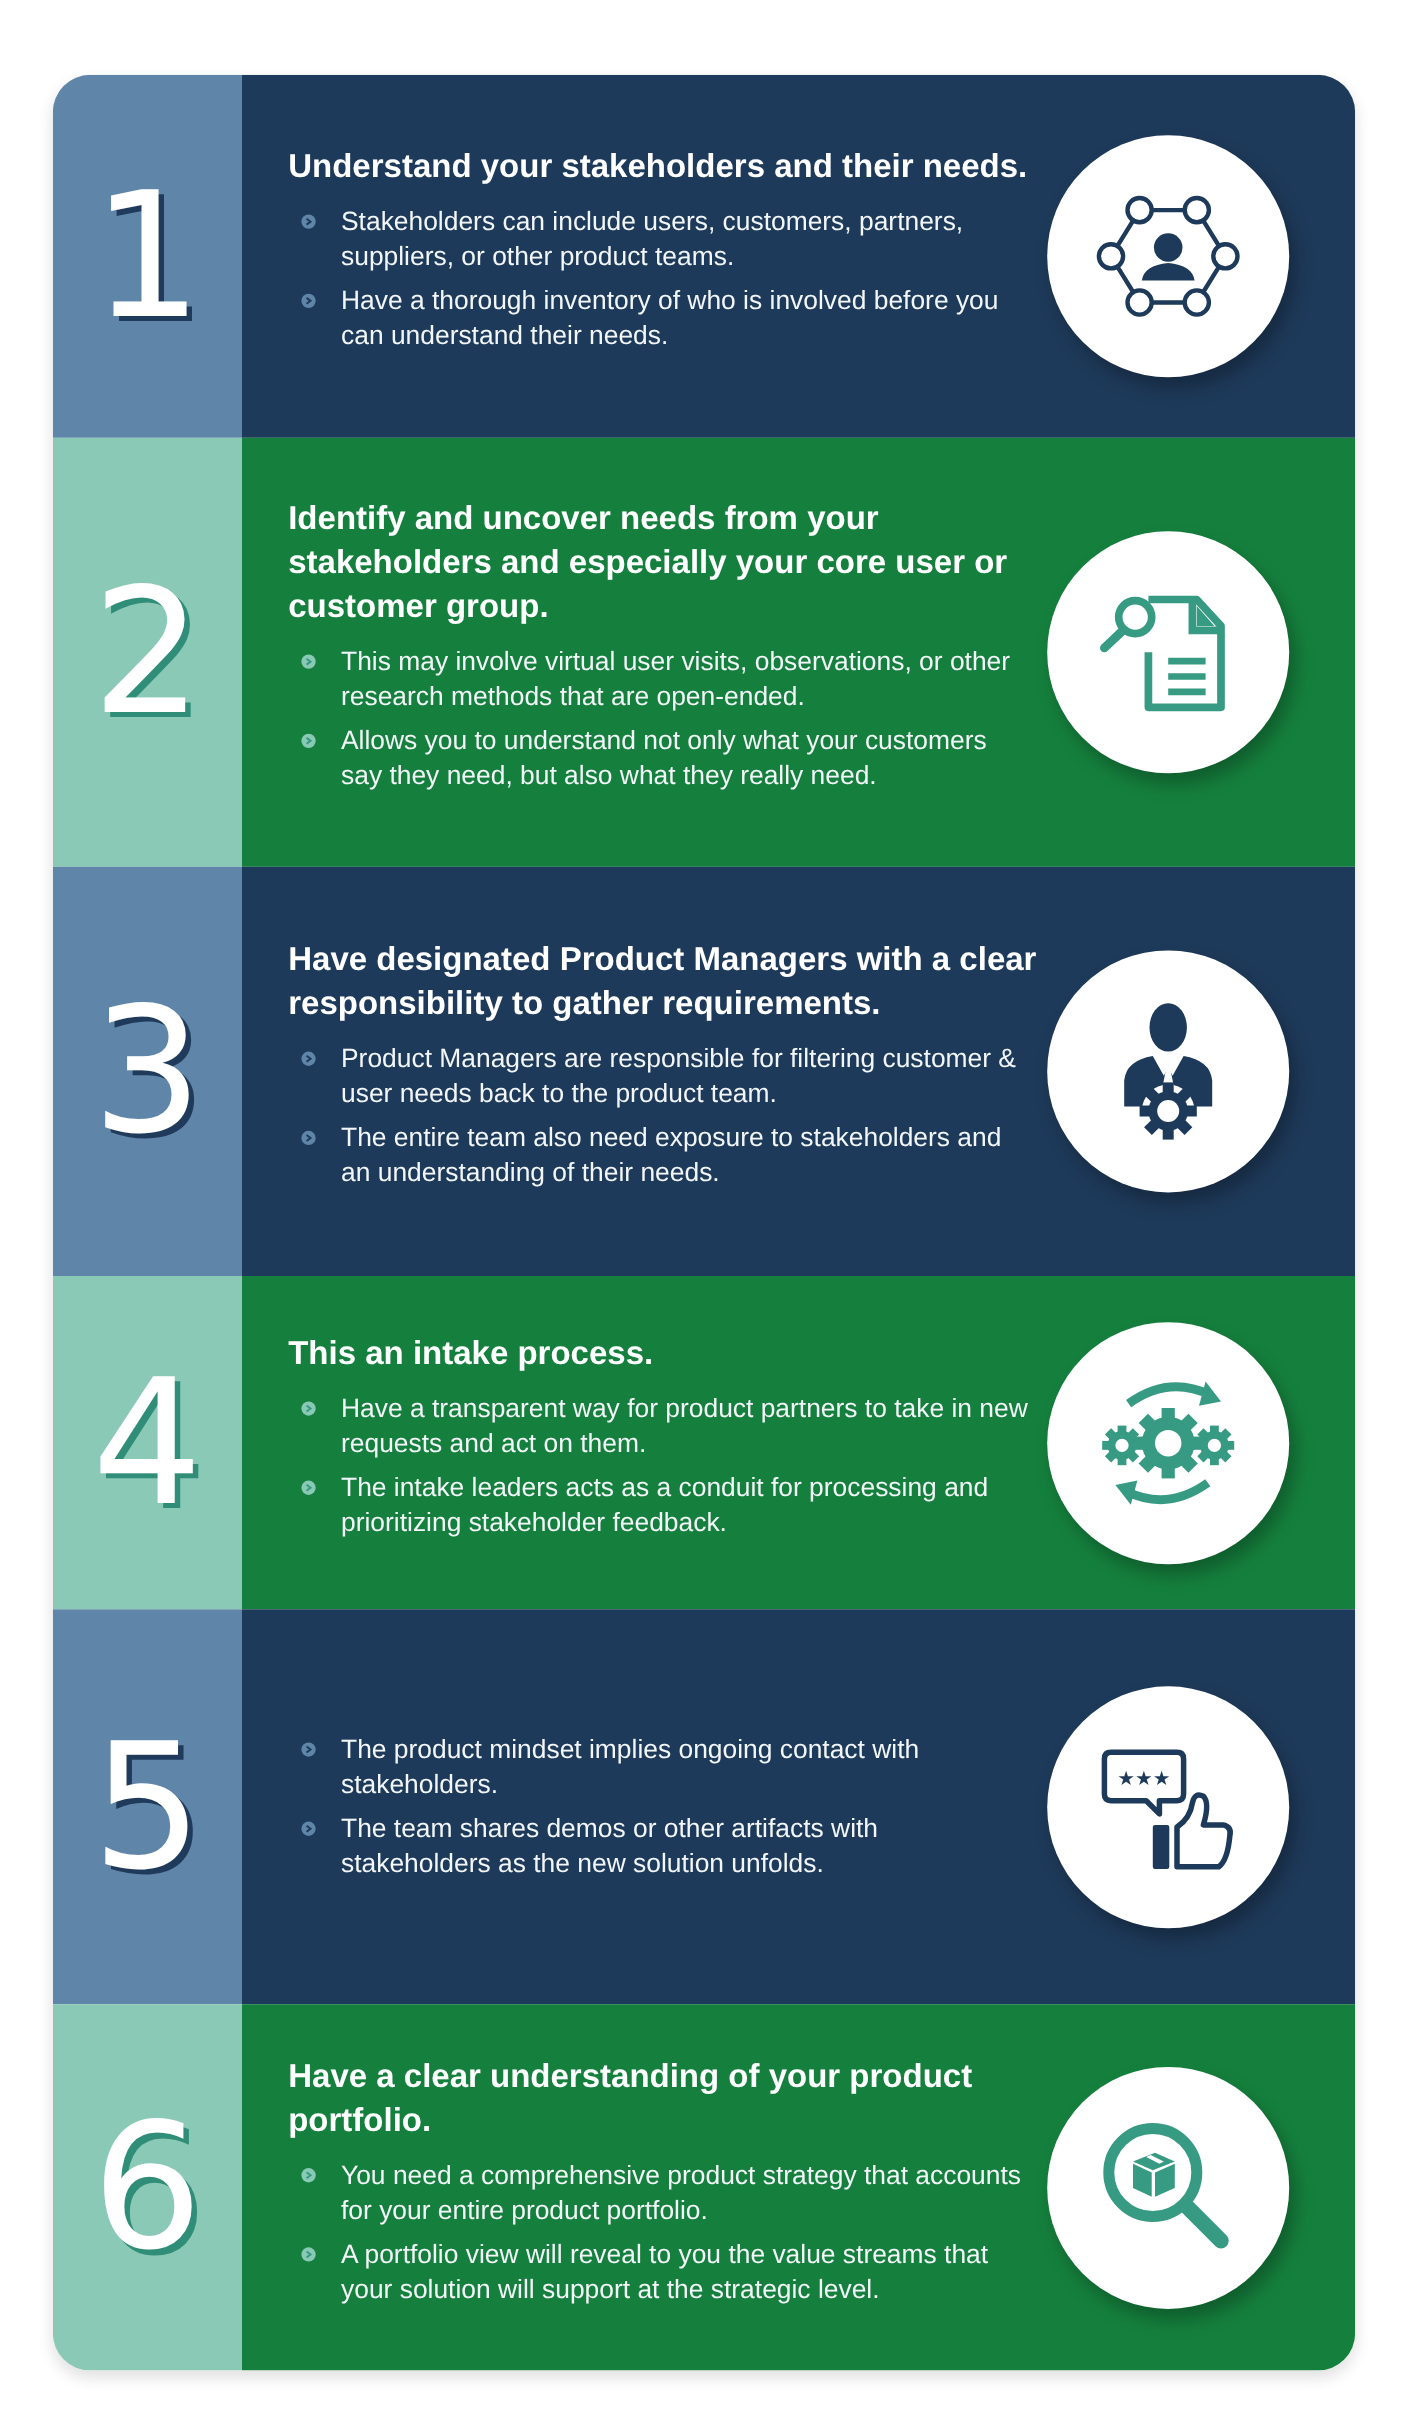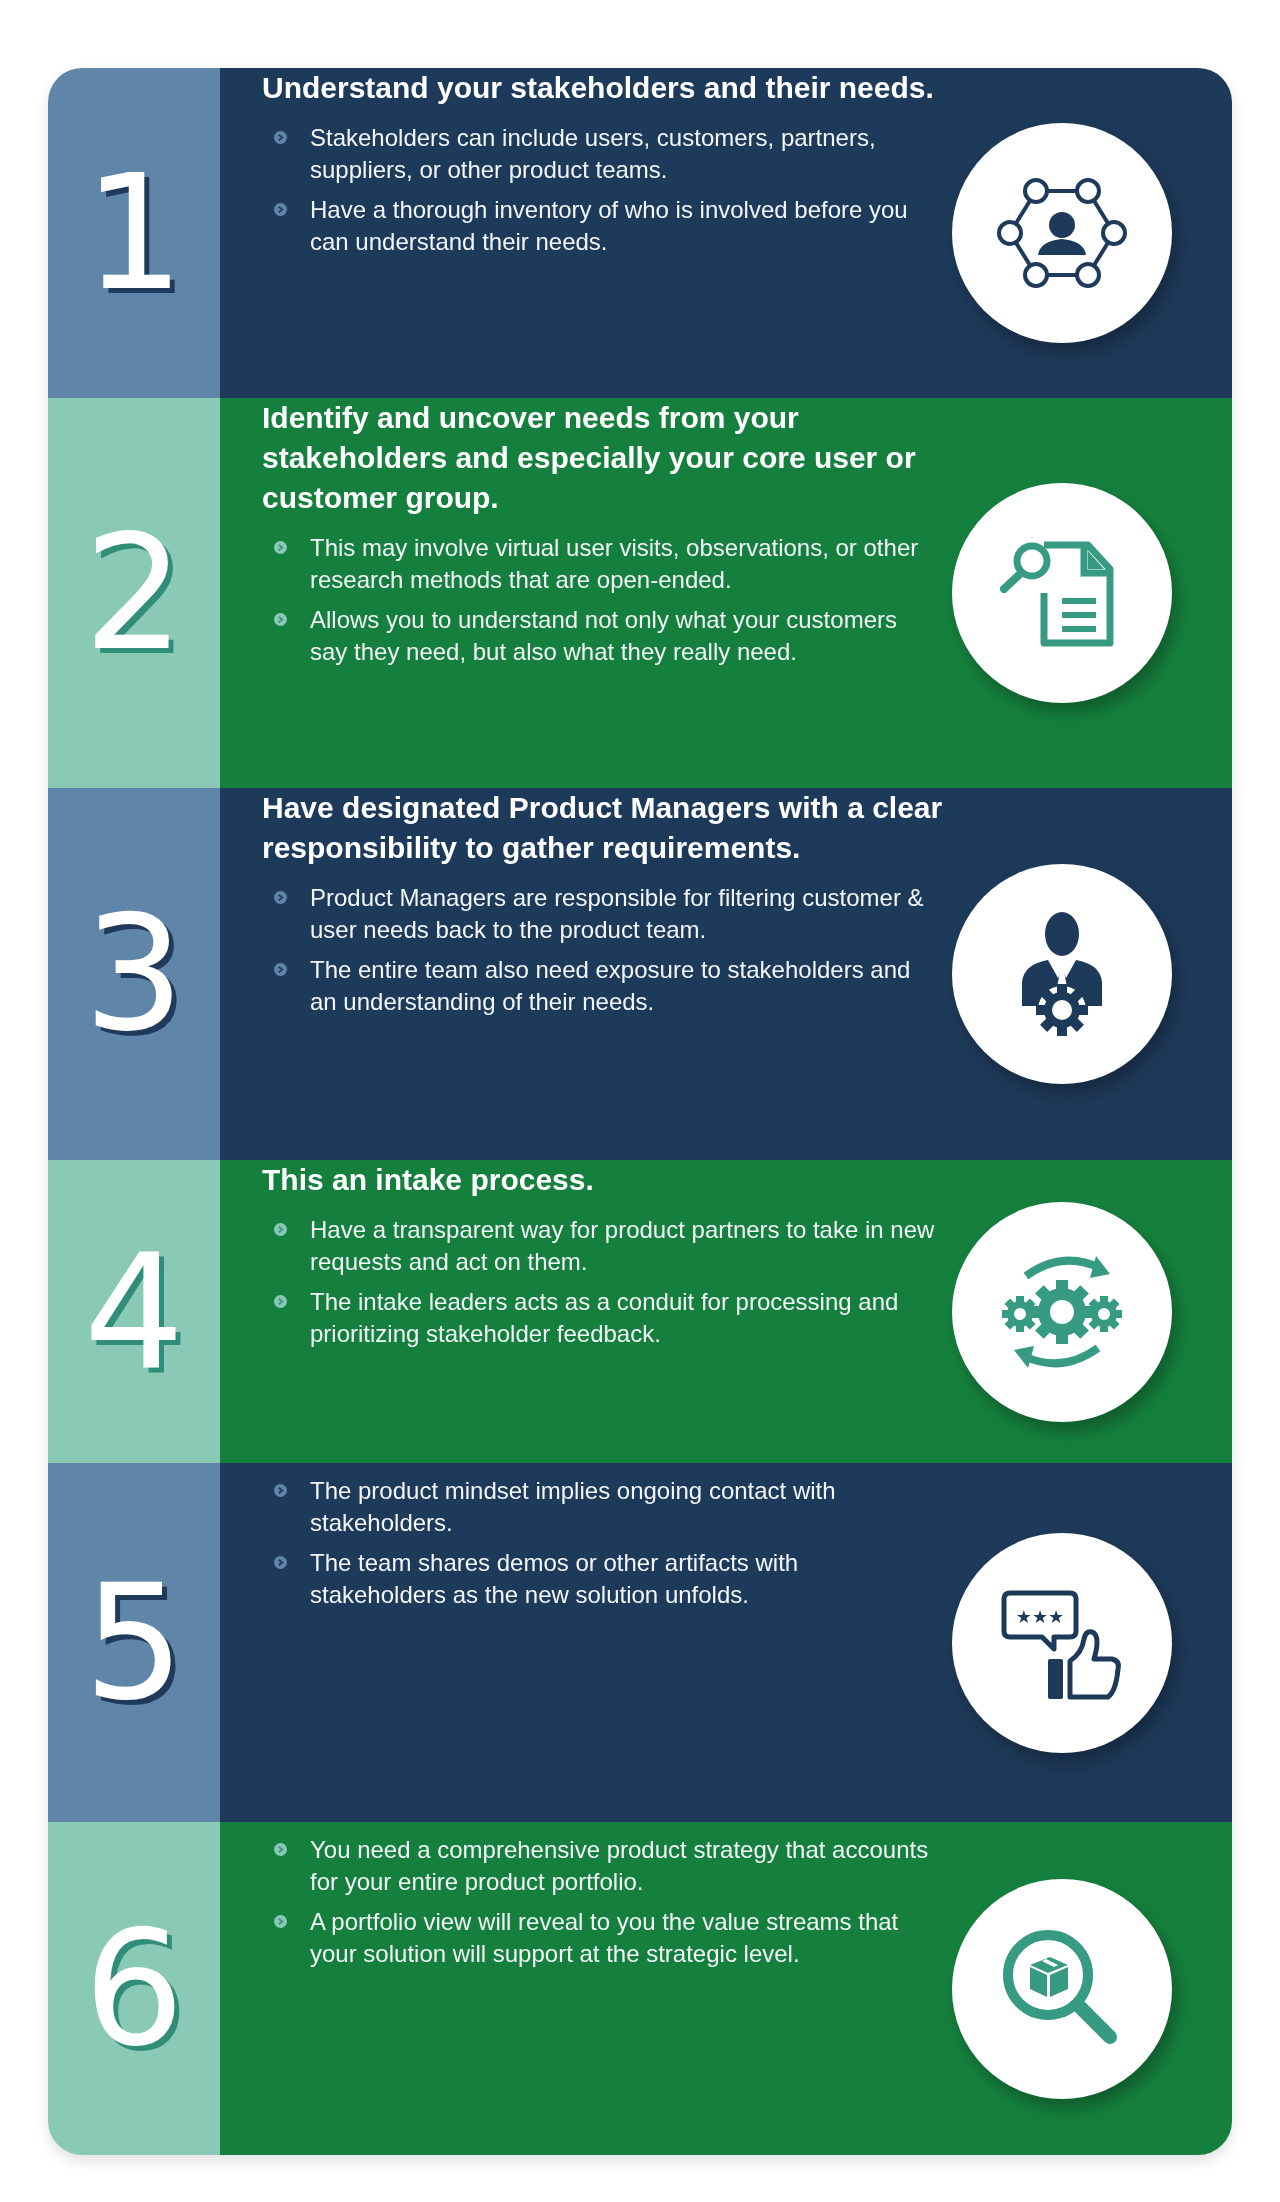"Understand your stakeholders and their" .content { align-items: none -> center }
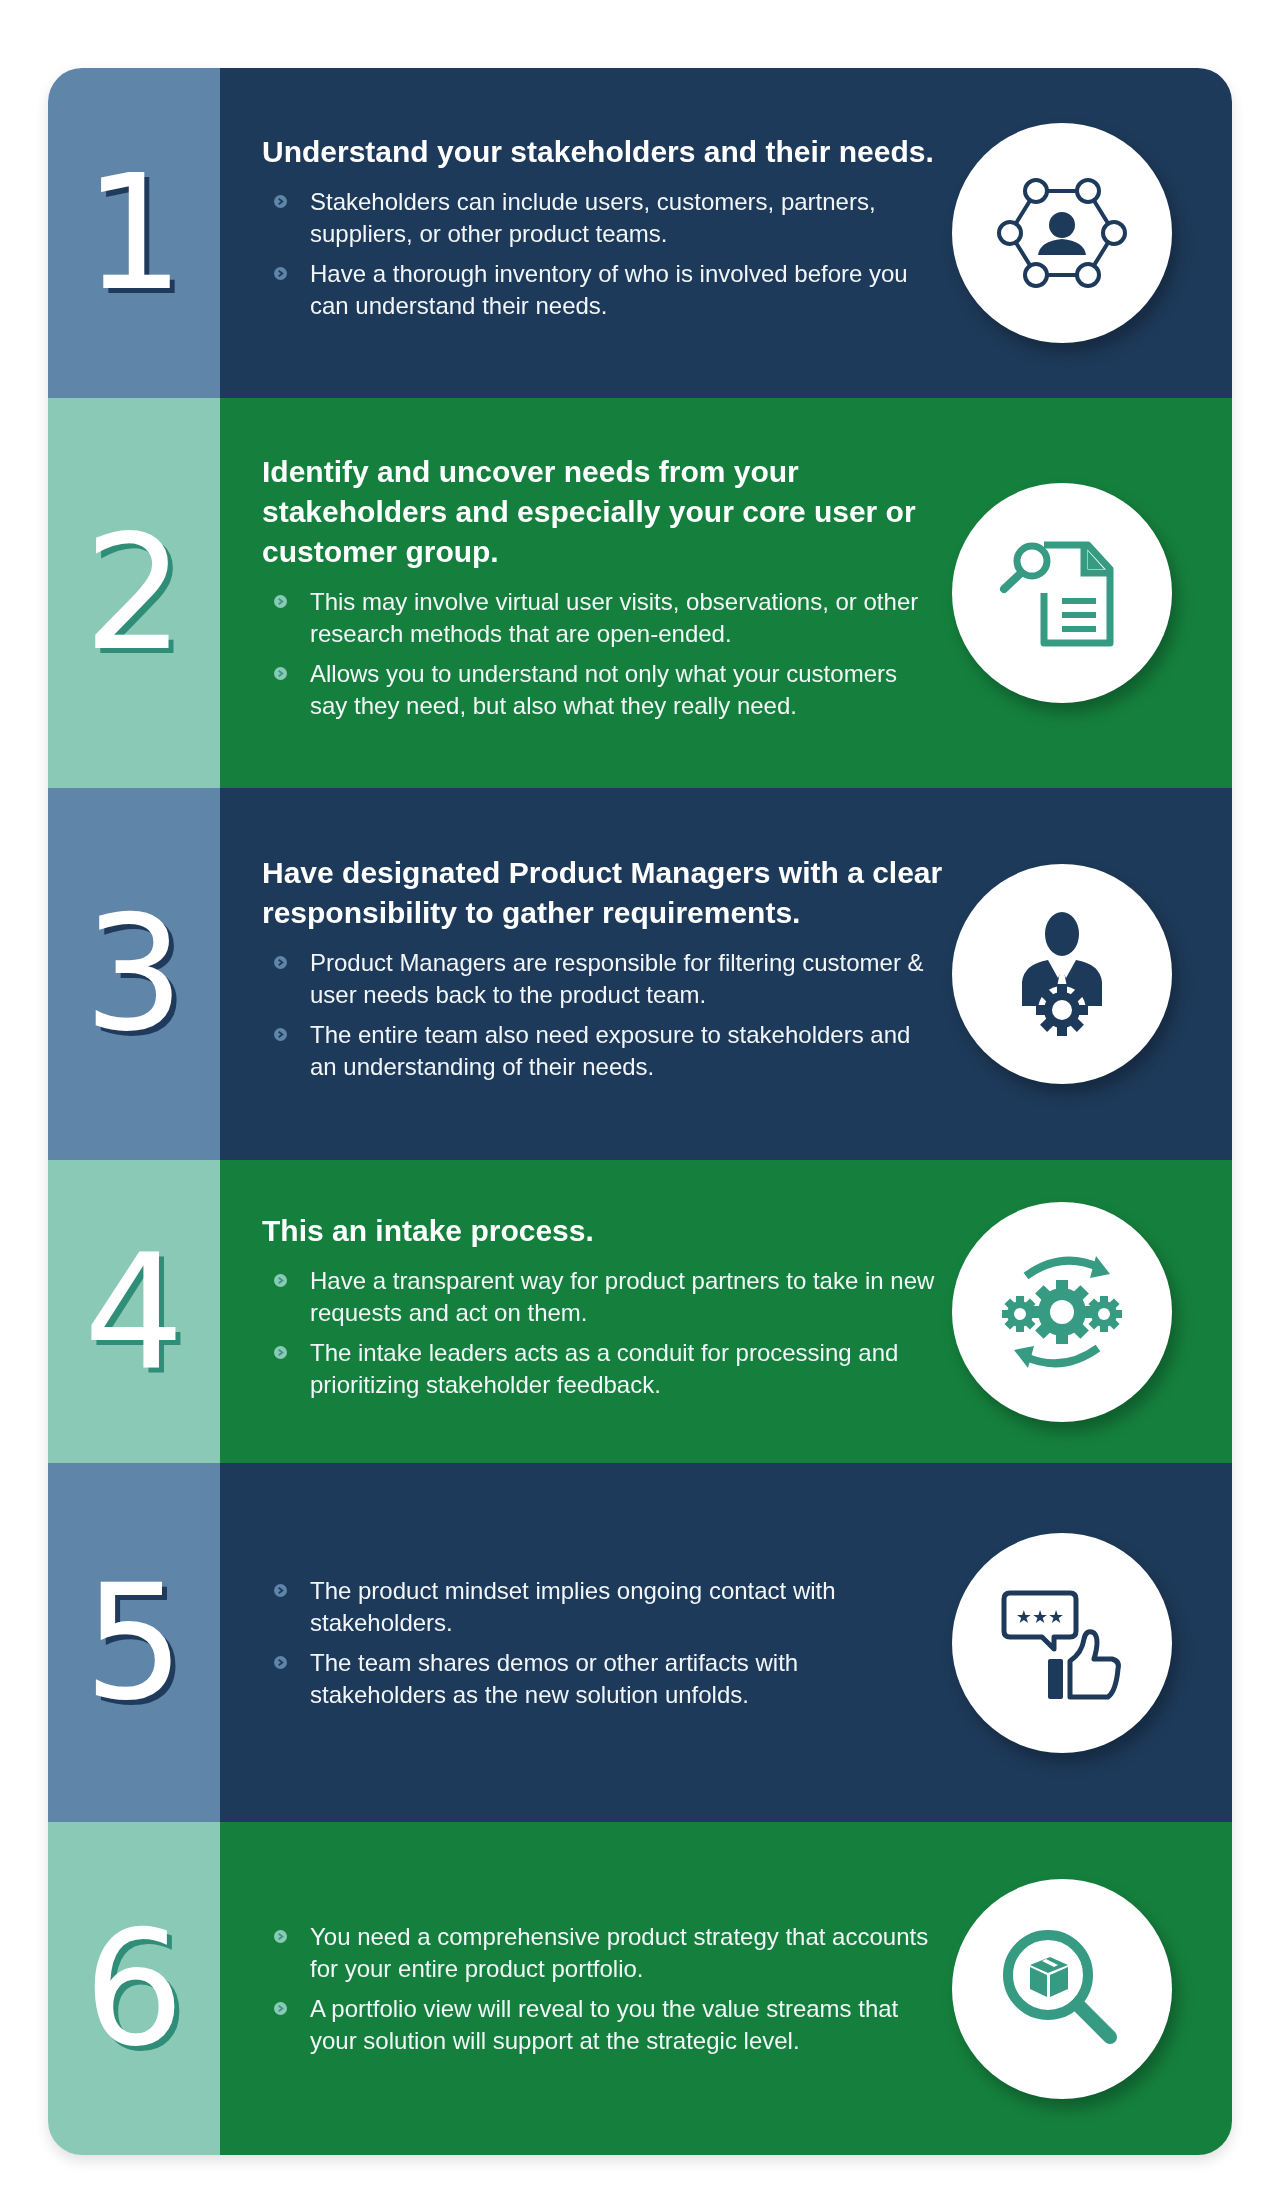"Have a clear understanding of" h2.title { html: none -> <h2>Have a clear understanding of your product portfolio.</h2> }
